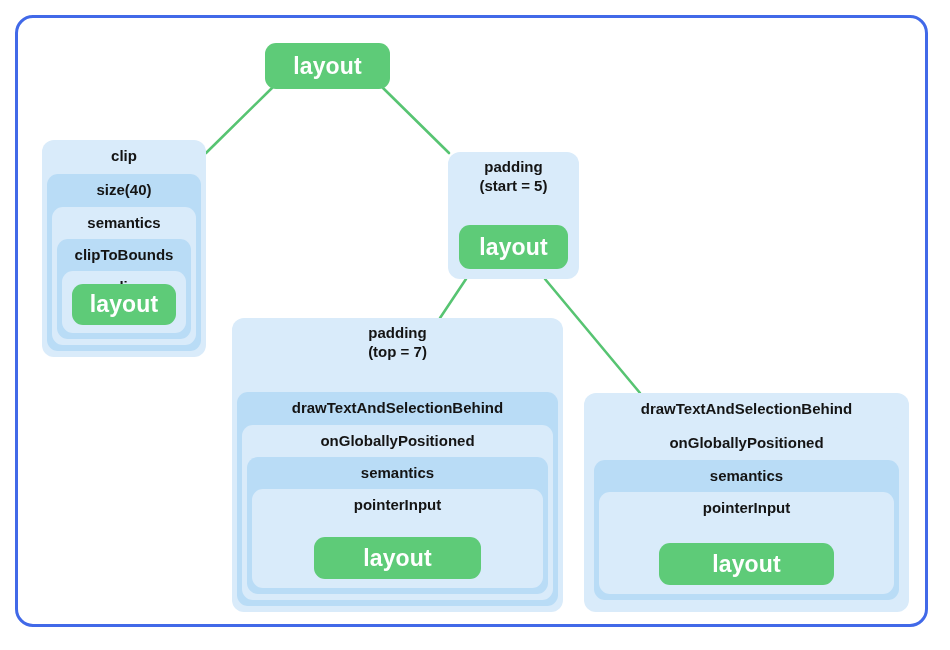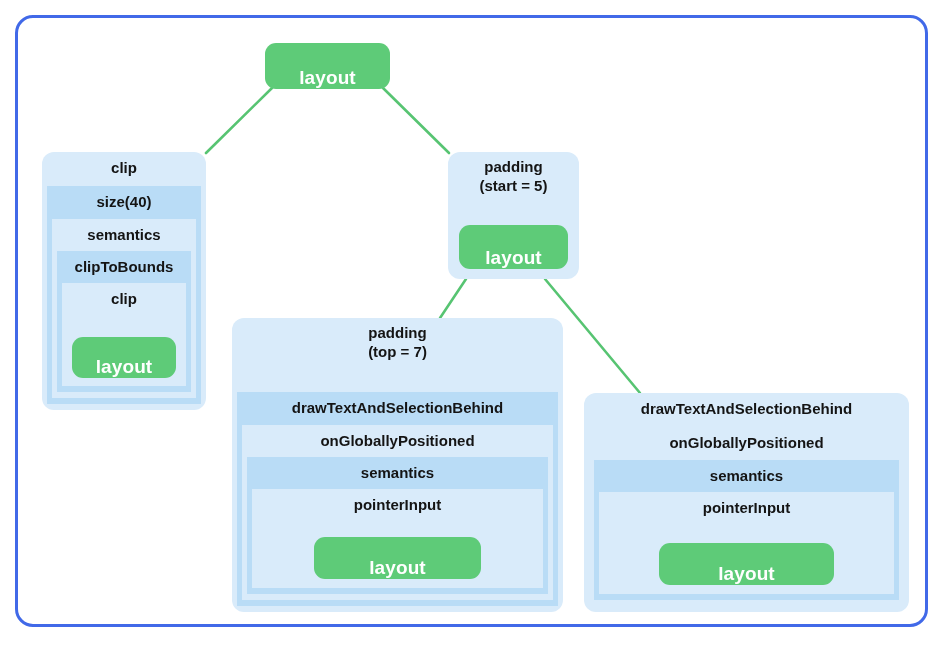"layout" .green { align-items: flex-end -> center; font-size: 19px -> 23px }
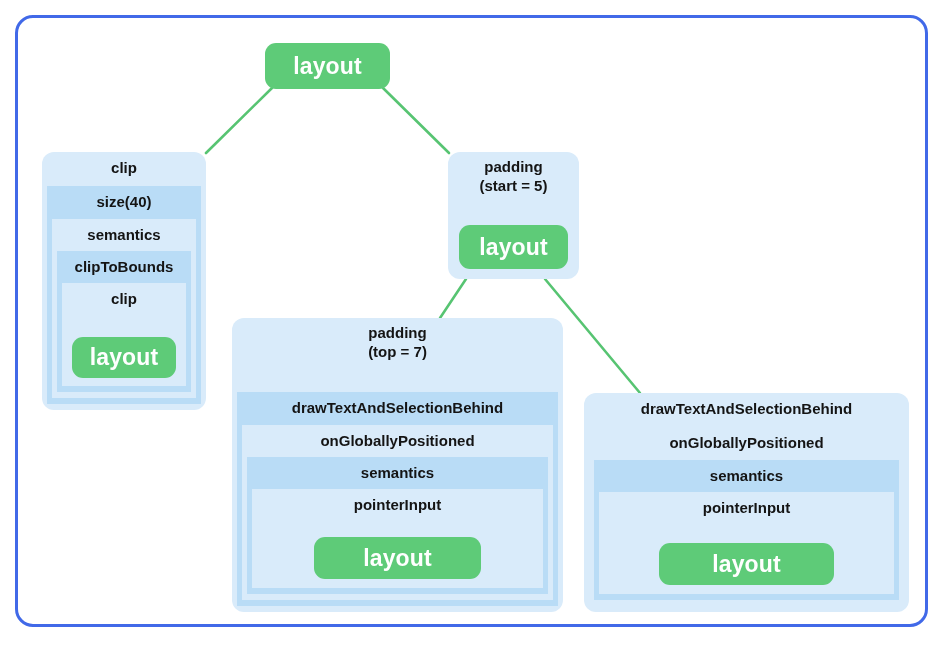"clip" div.node { height: 258px -> 217px; top: 152px -> 140px }
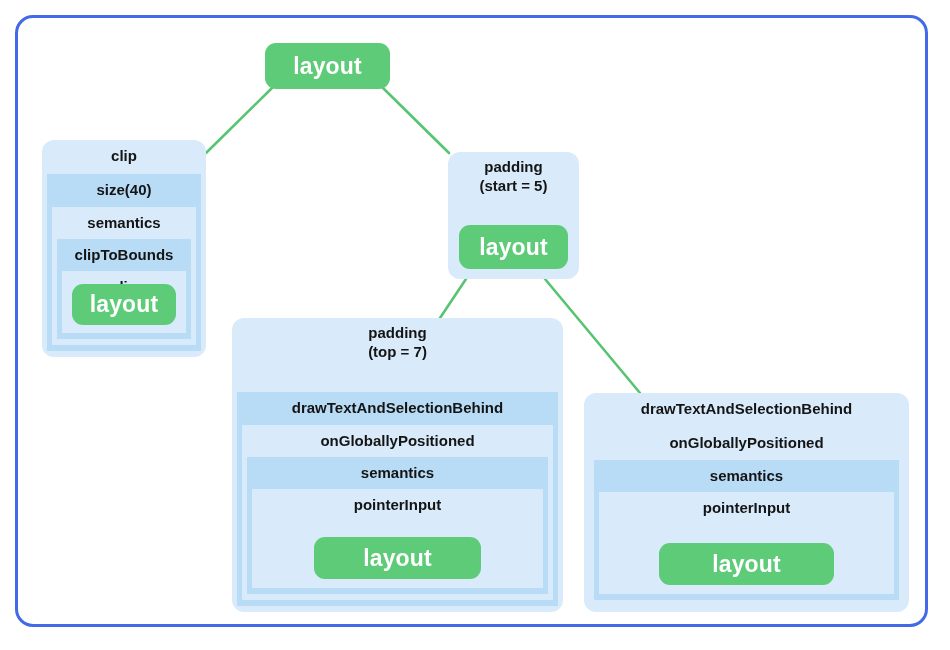"size(40)" .stack-level { border-radius: 0 -> 11px }
